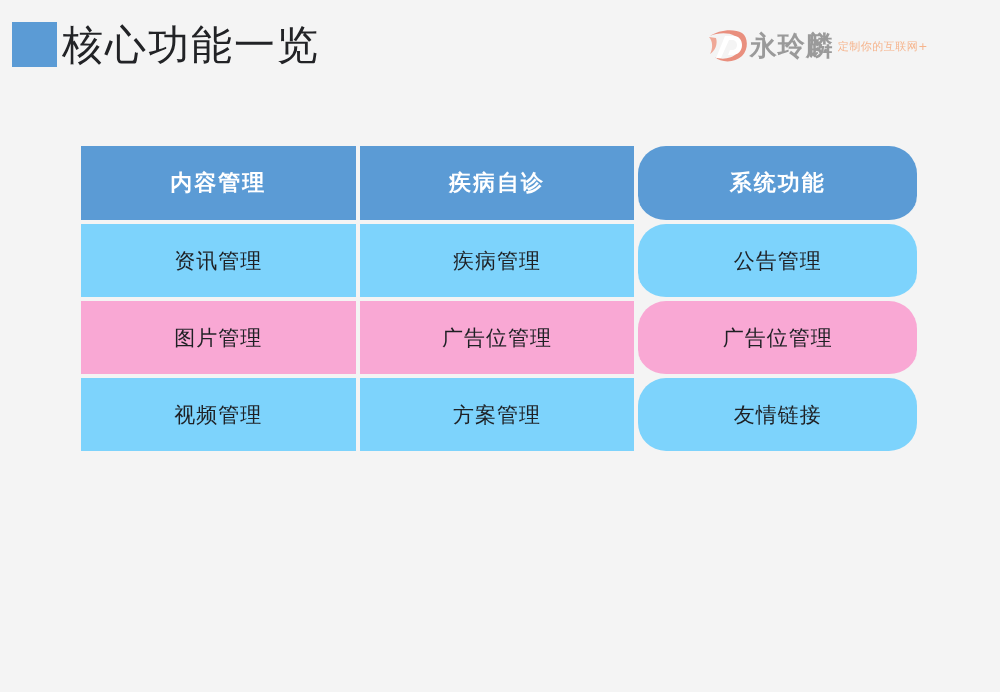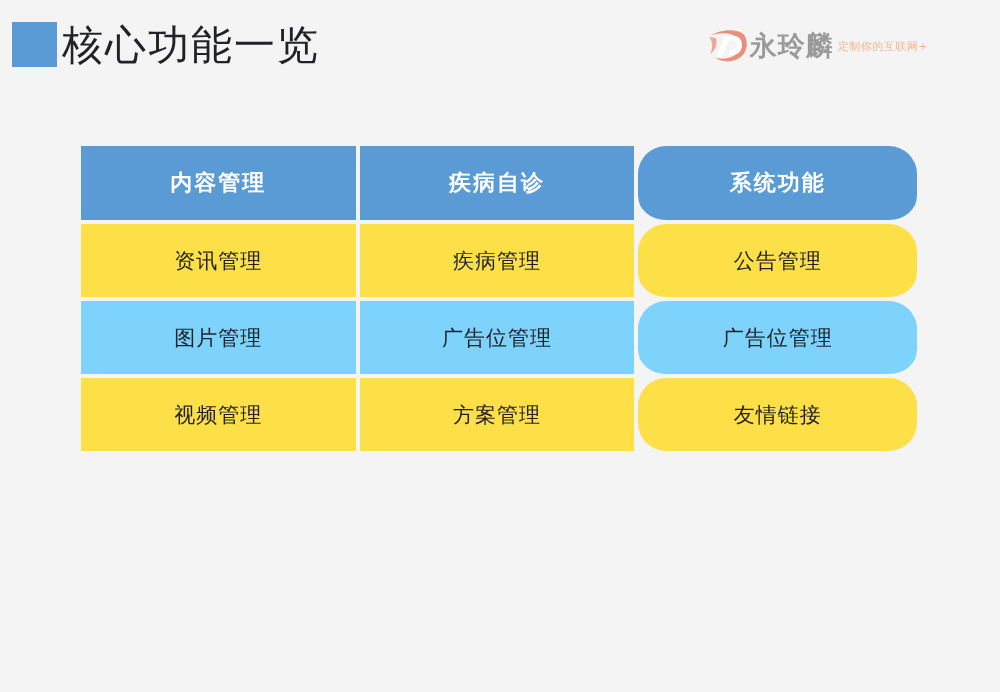"资讯管理" #feature-table tbody tr.row-shade-dark td { background: #fde047 -> #7dd3fc }
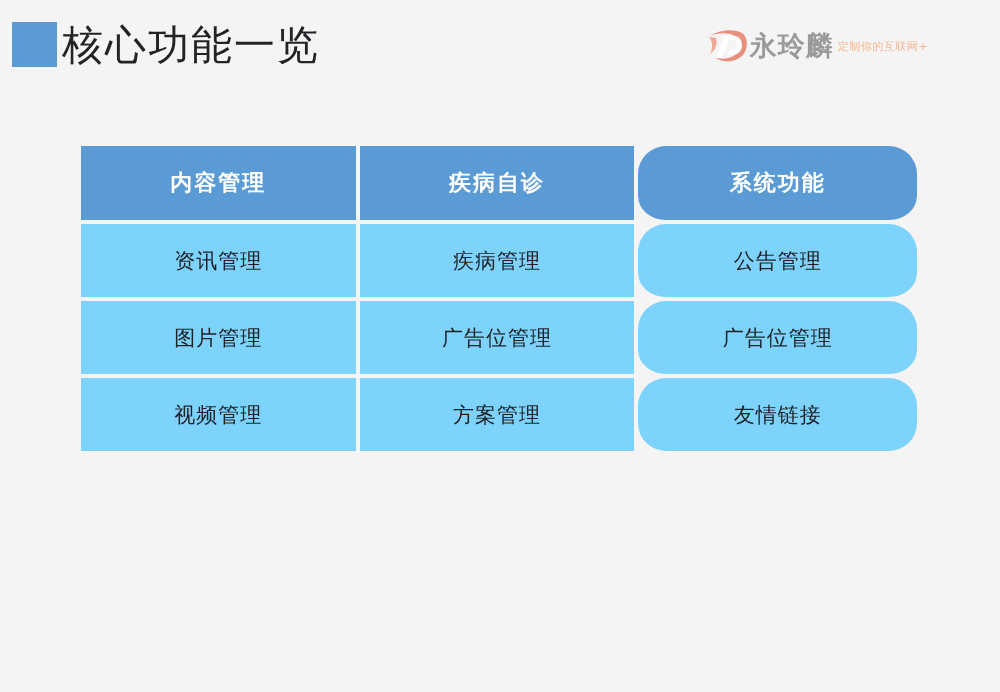"图片管理" #feature-table tbody tr.row-shade-light td { background: #7dd3fc -> #f9a8d4 }
